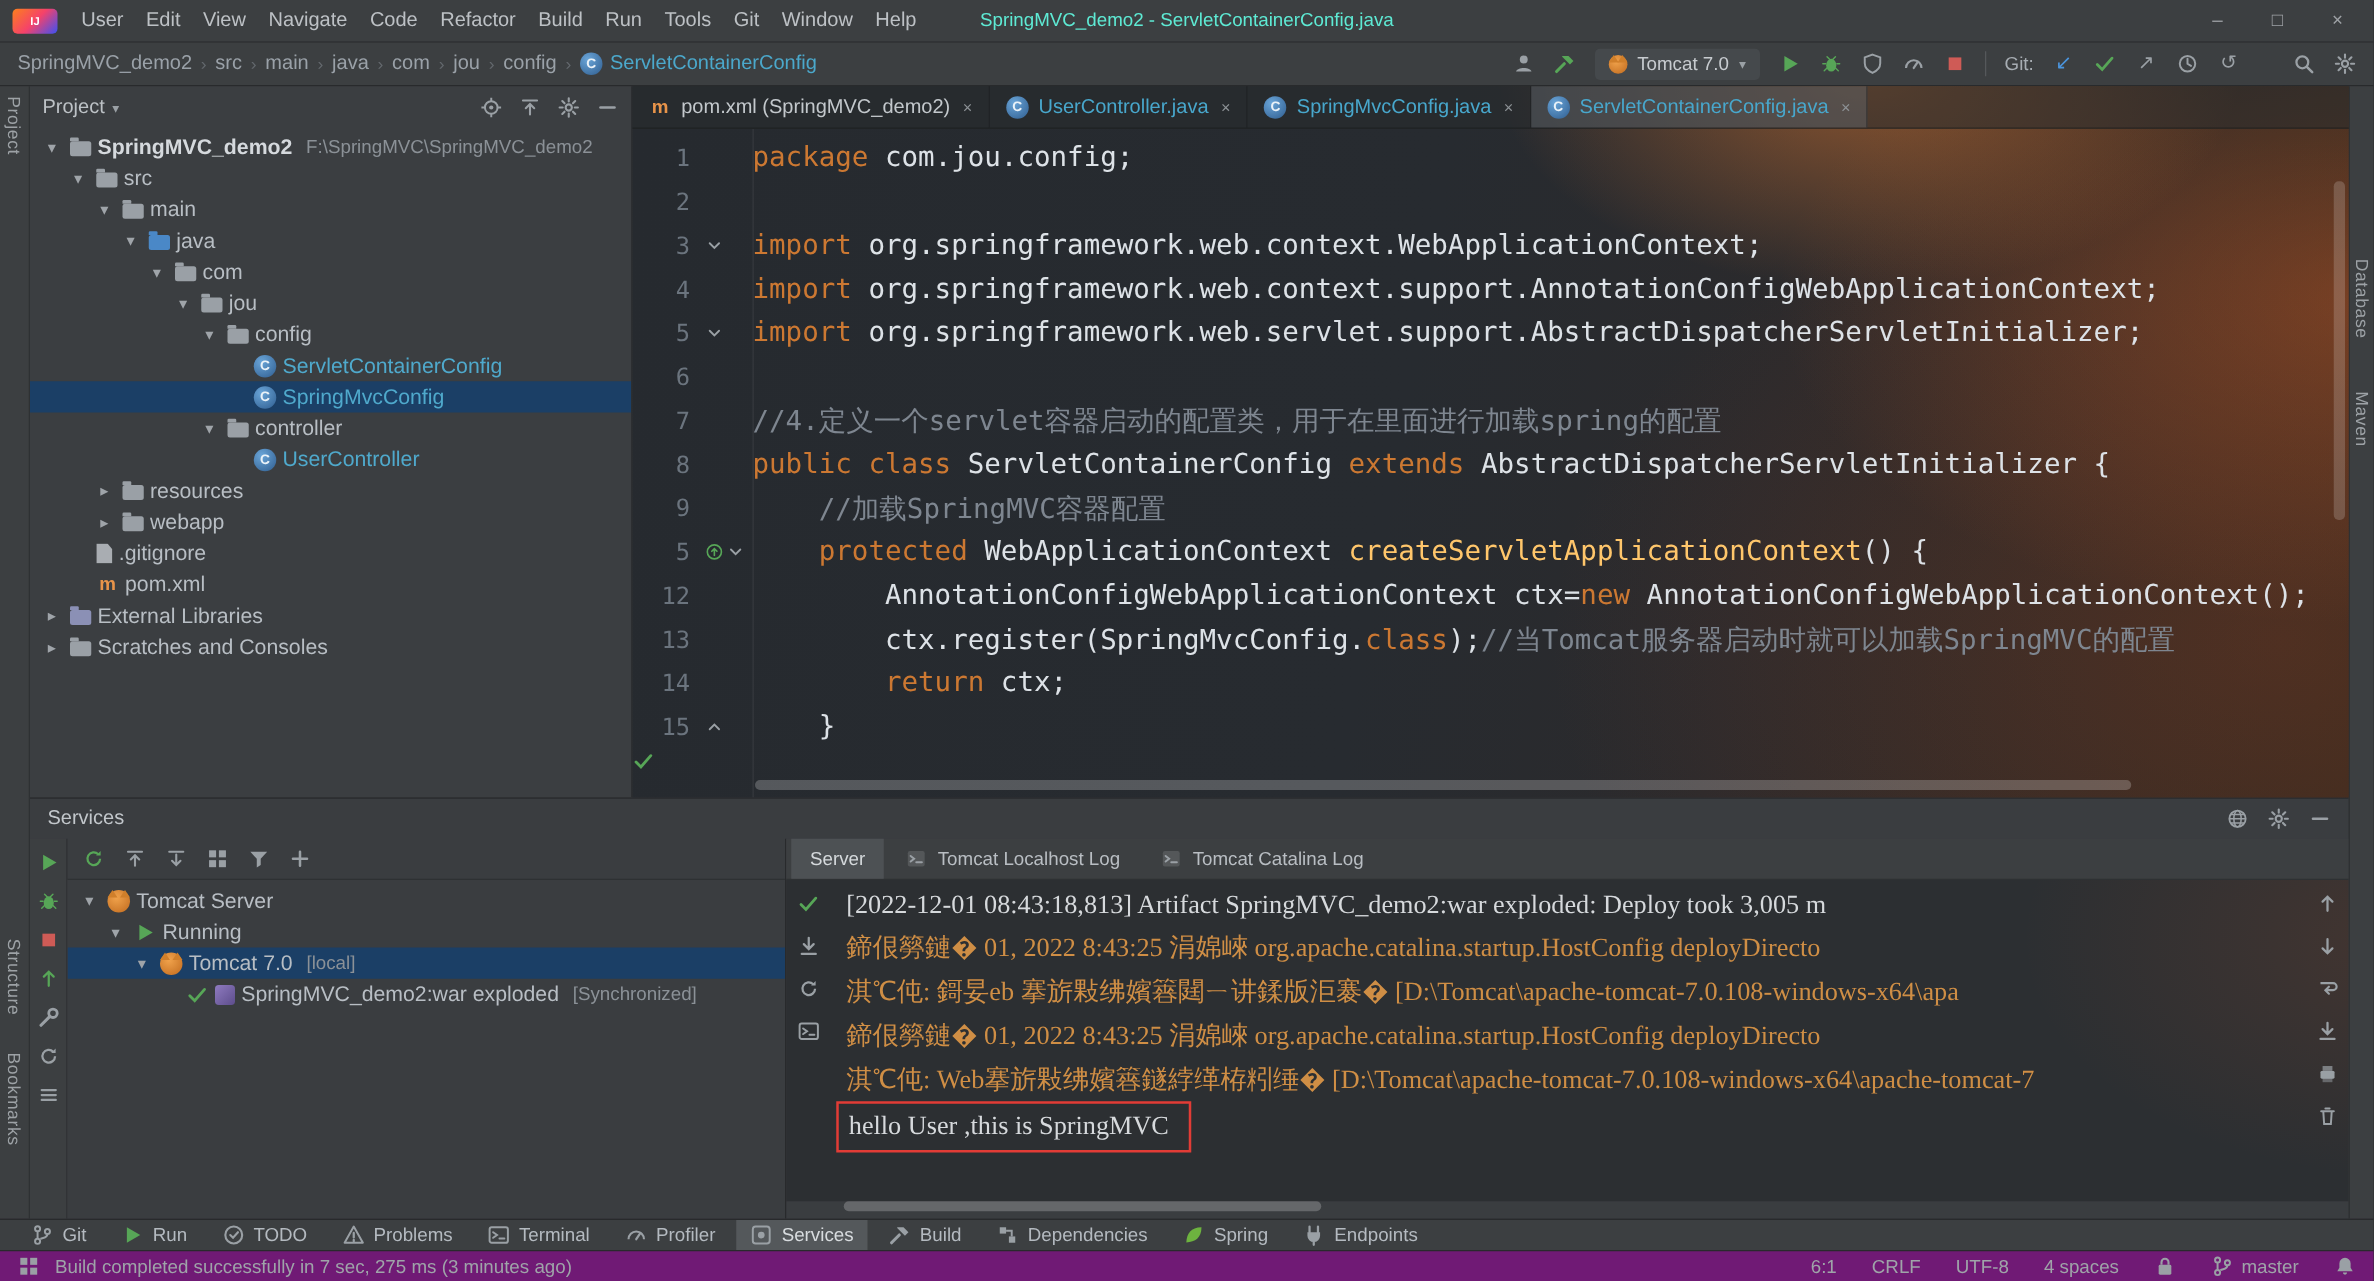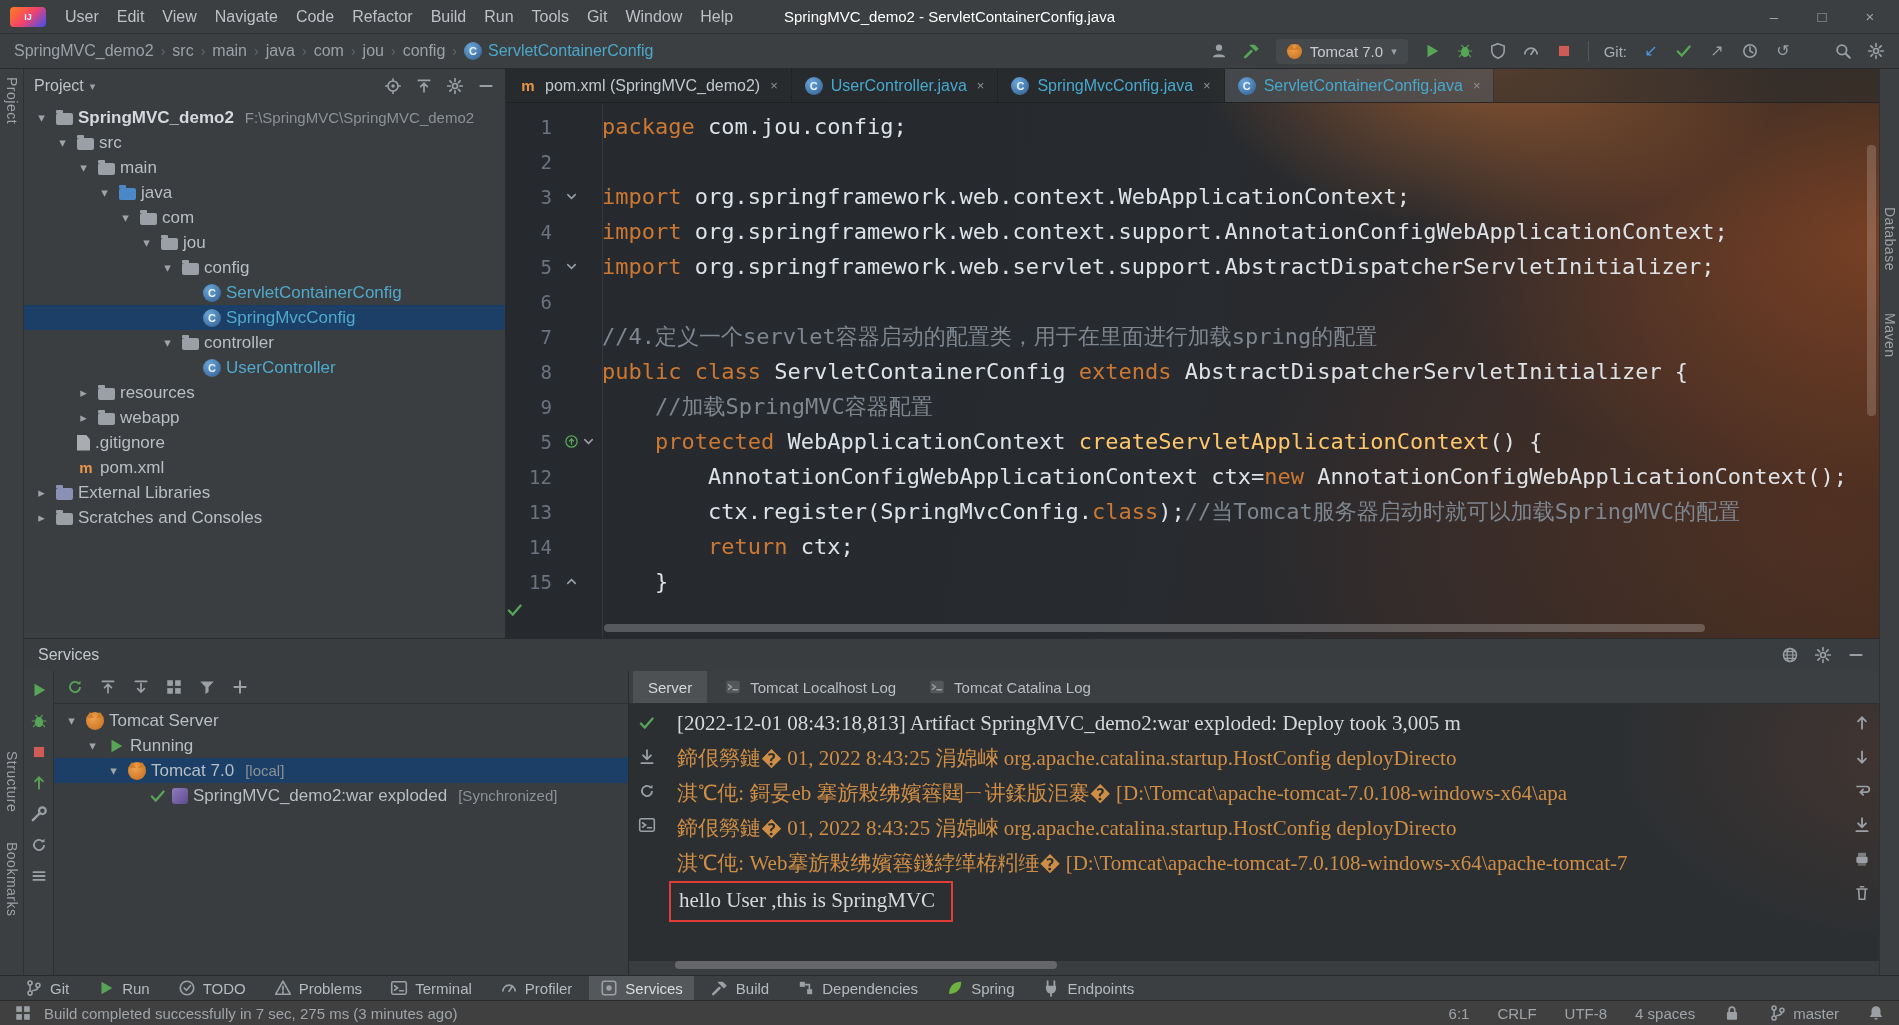"SpringMVC_demo2 -" .win-title { color: #ffffff -> #5eead4 }
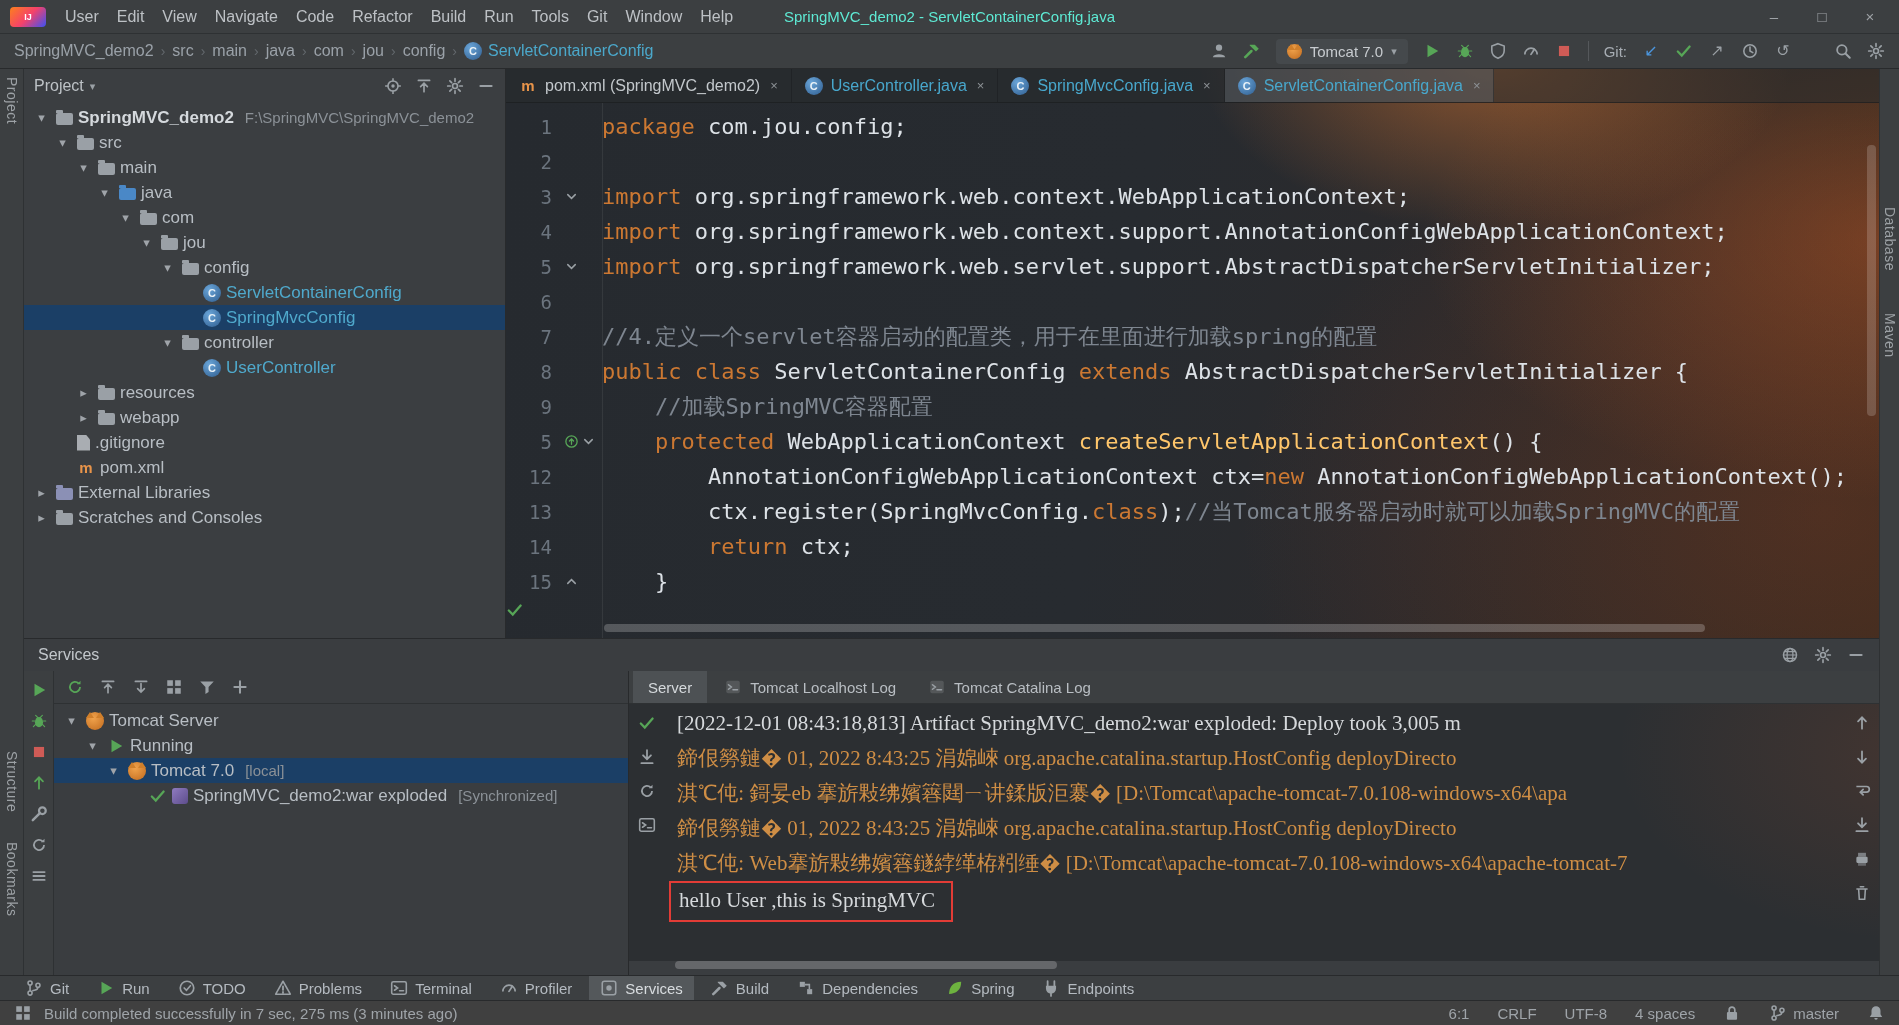"Build completed successfully in 7" .statusbar { background: #404040 -> #701a75 }
